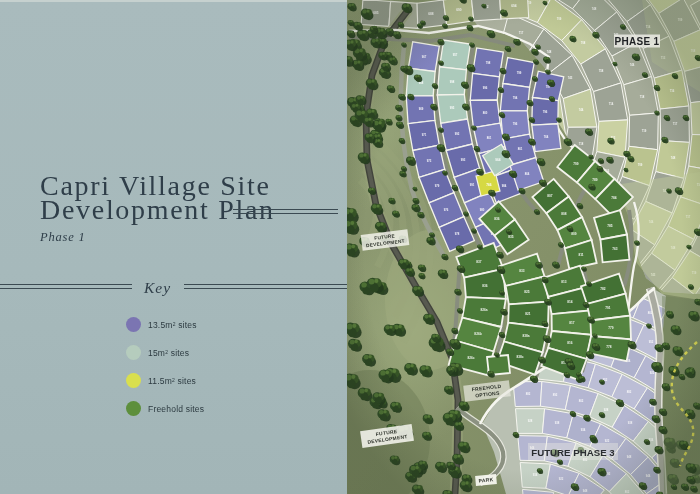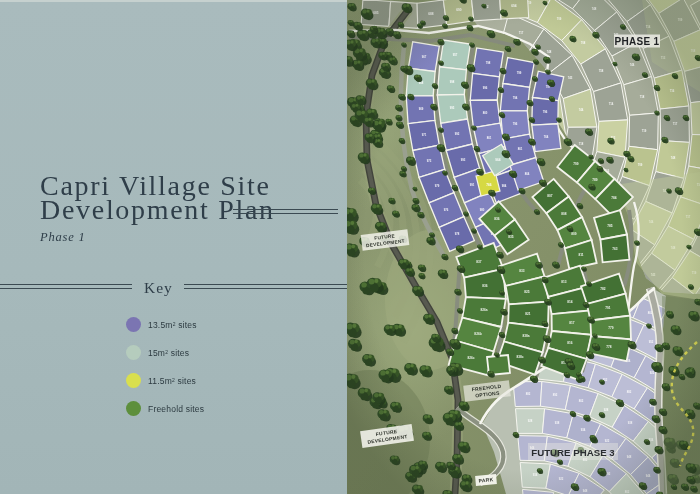"Key" .key { font-style: none -> italic }
